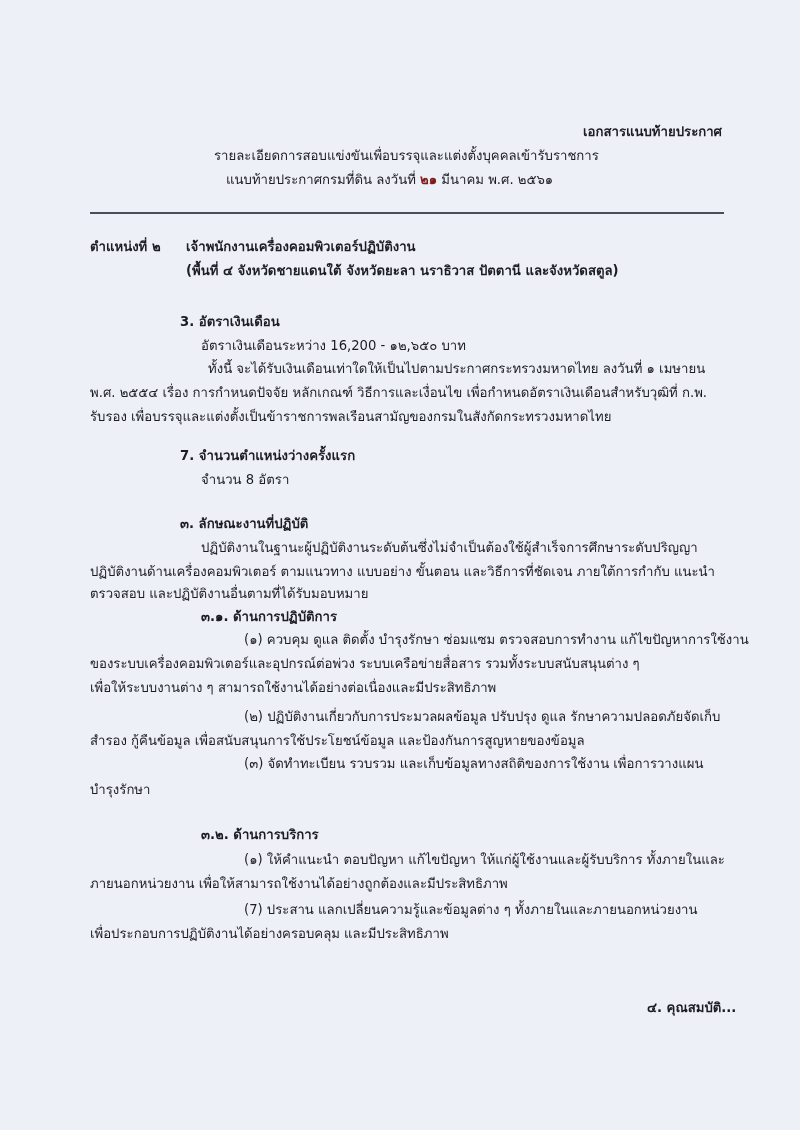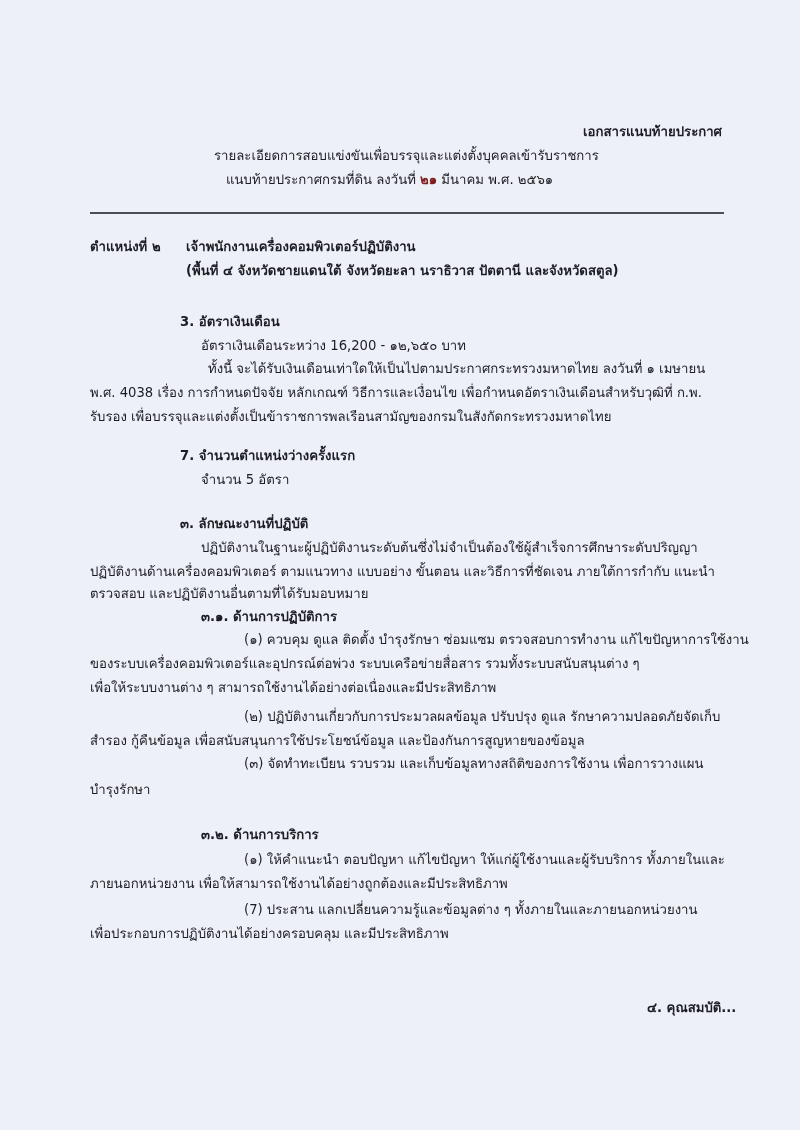"พ.ศ. 4038 เรื่อง การกำหนดปัจจัย" div.abs { text: 4038 -> ๒๕๕๔ }
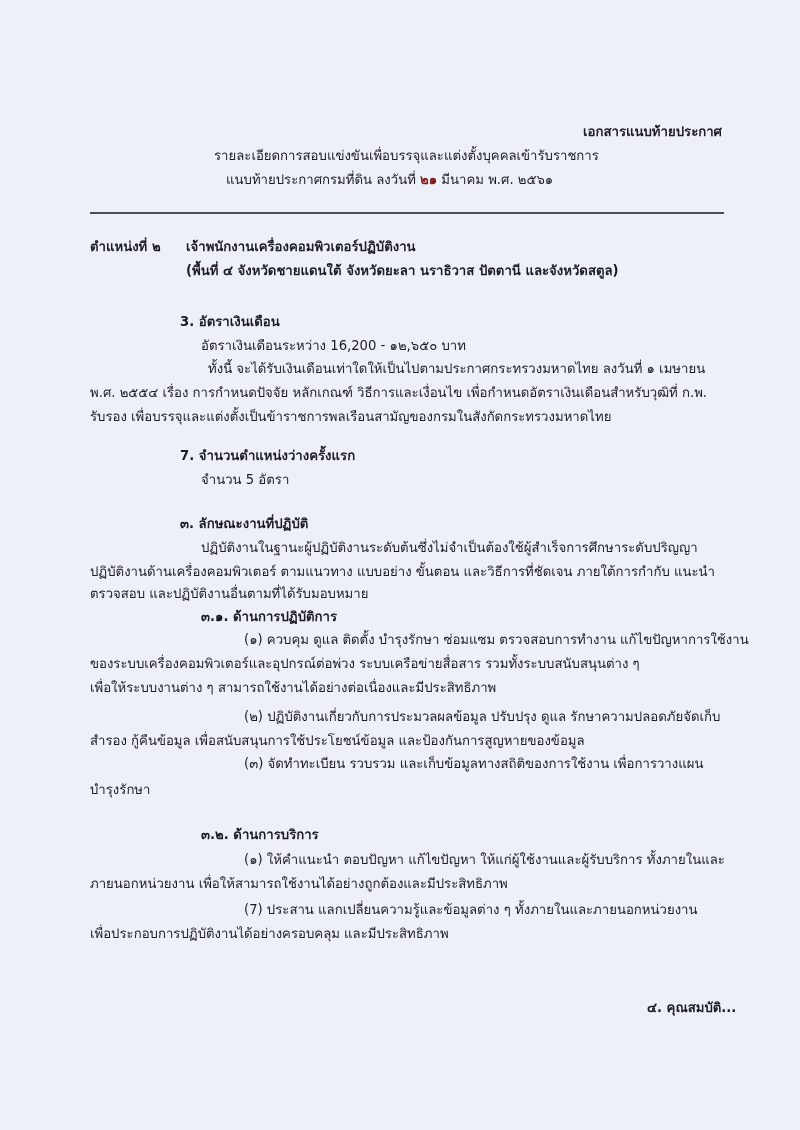"จำนวน 5 อัตรา" div.abs { text: 5 -> 8 }
